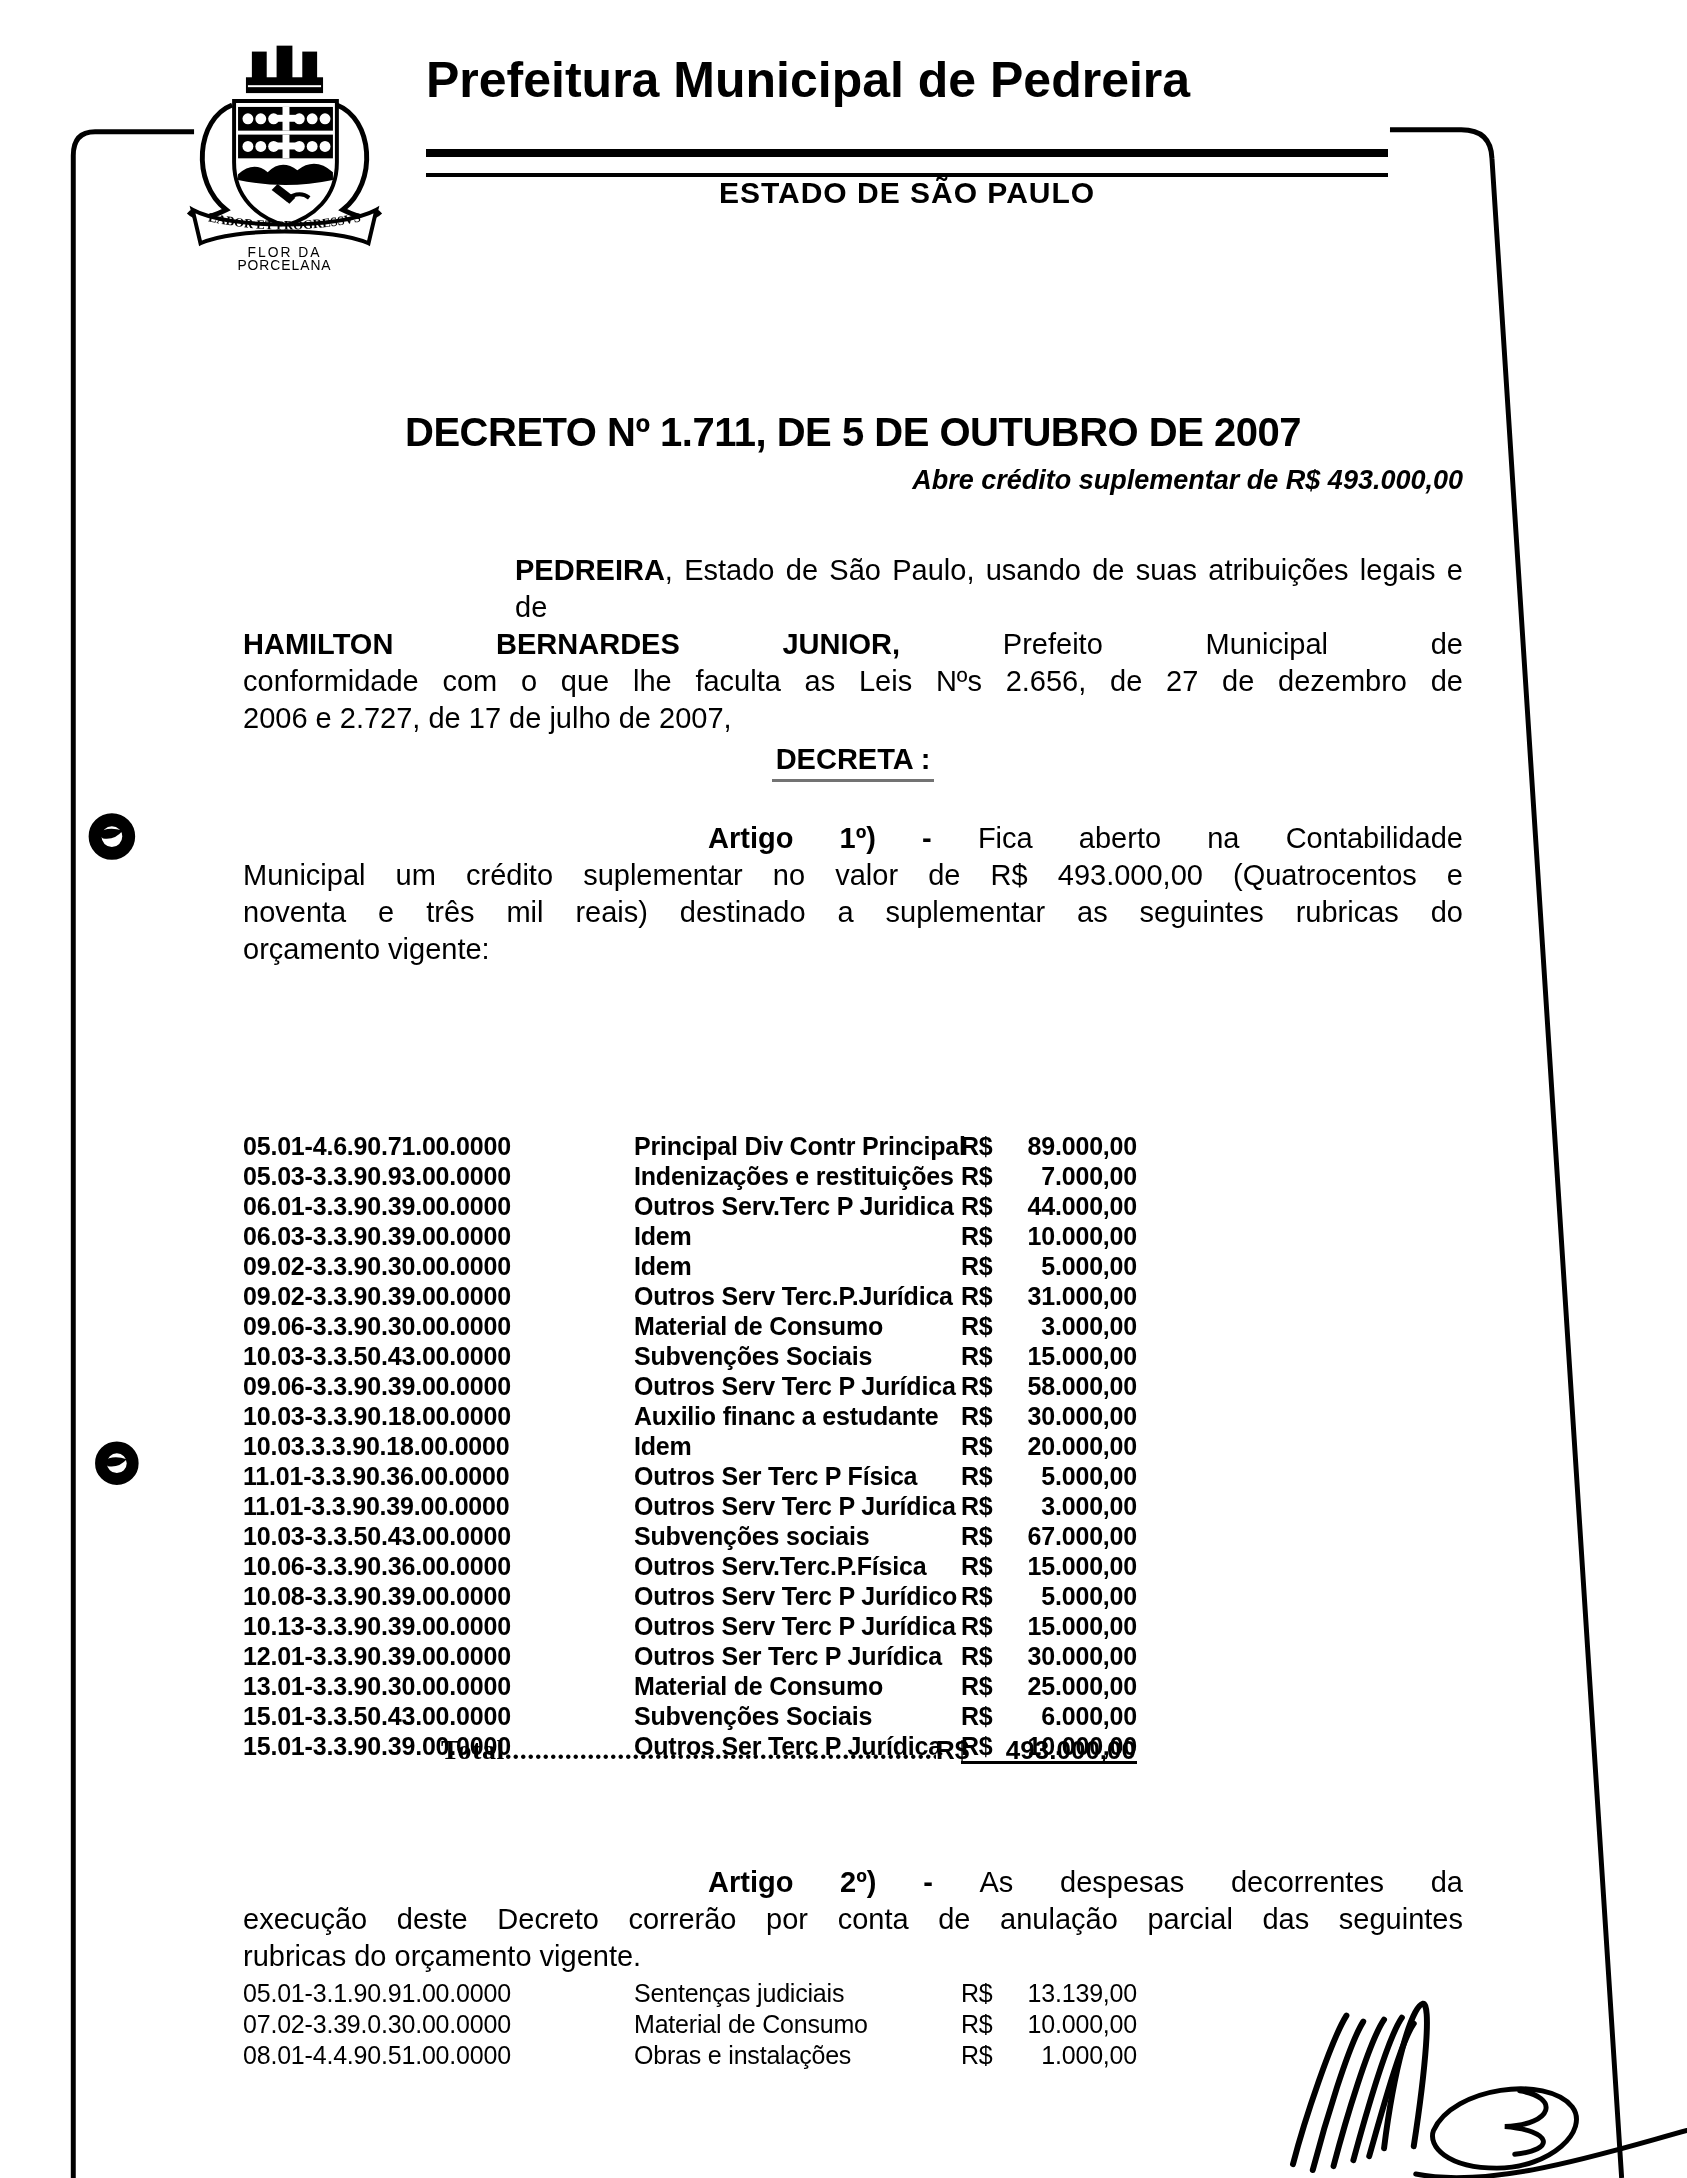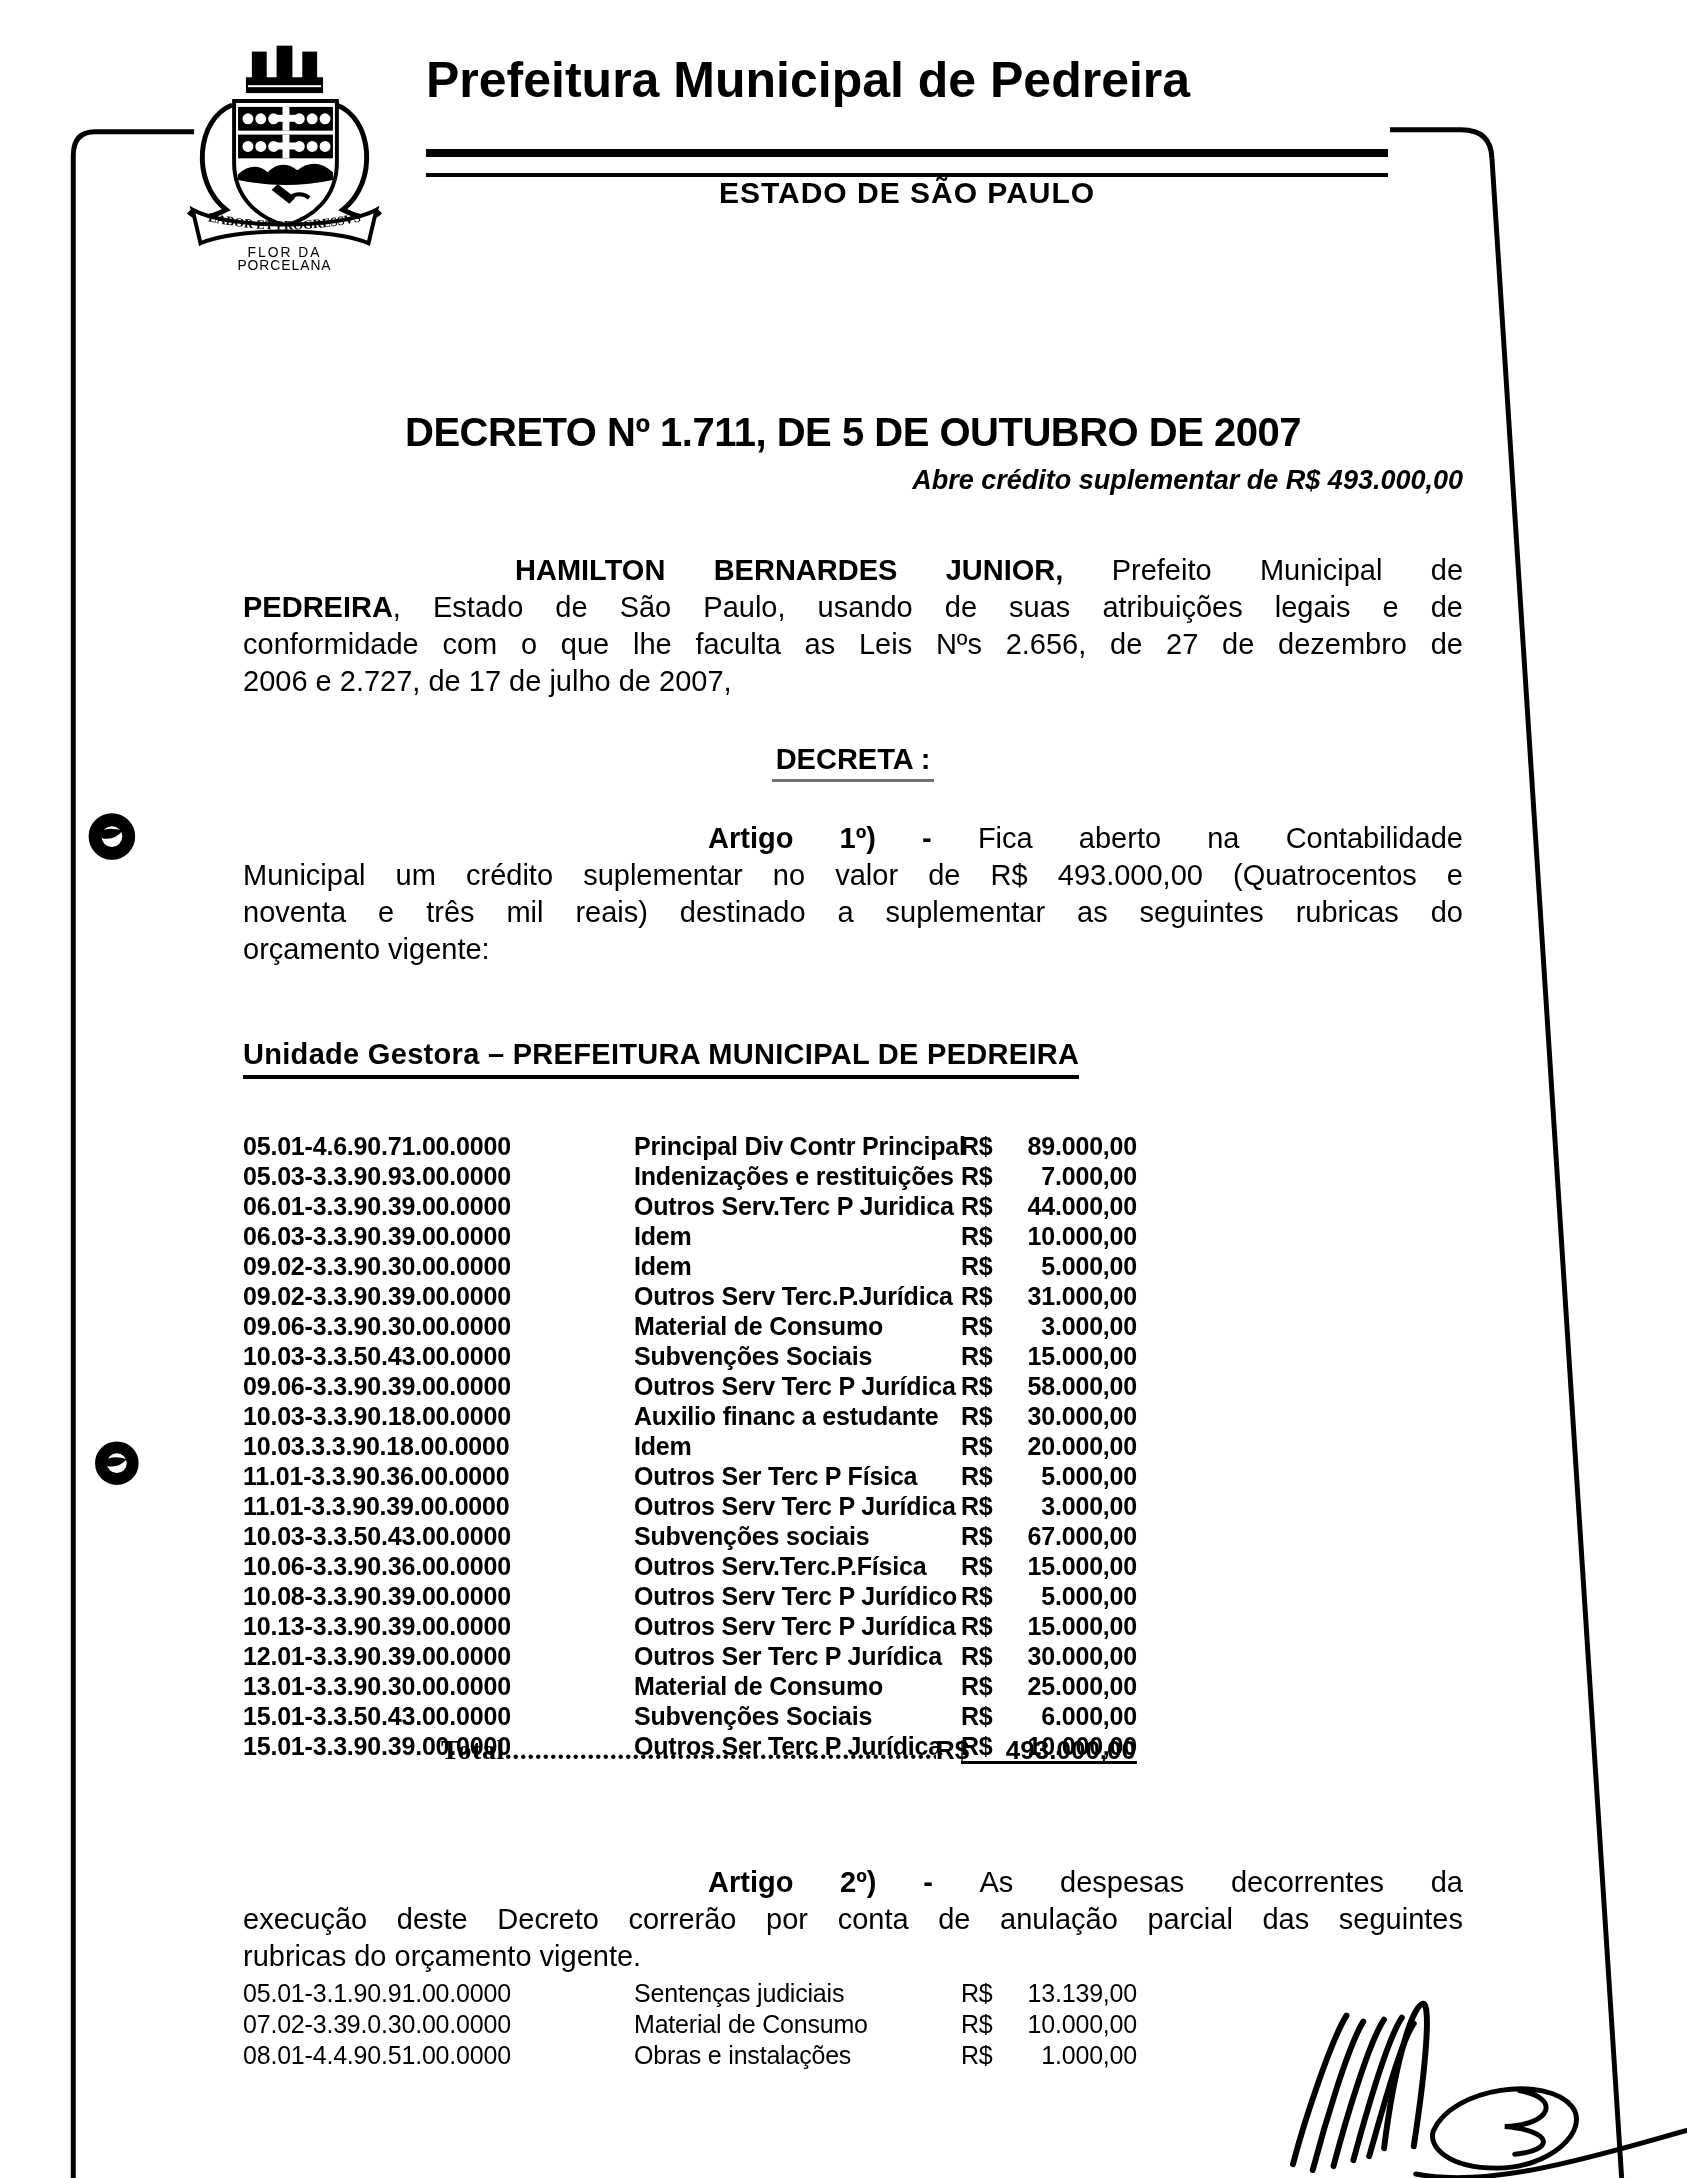"HAMILTON BERNARDES JUNIOR, Prefeito" div.pline { order: before "PEDREIRA, Estado de São Paulo," -> after "PEDREIRA, Estado de São Paulo," }
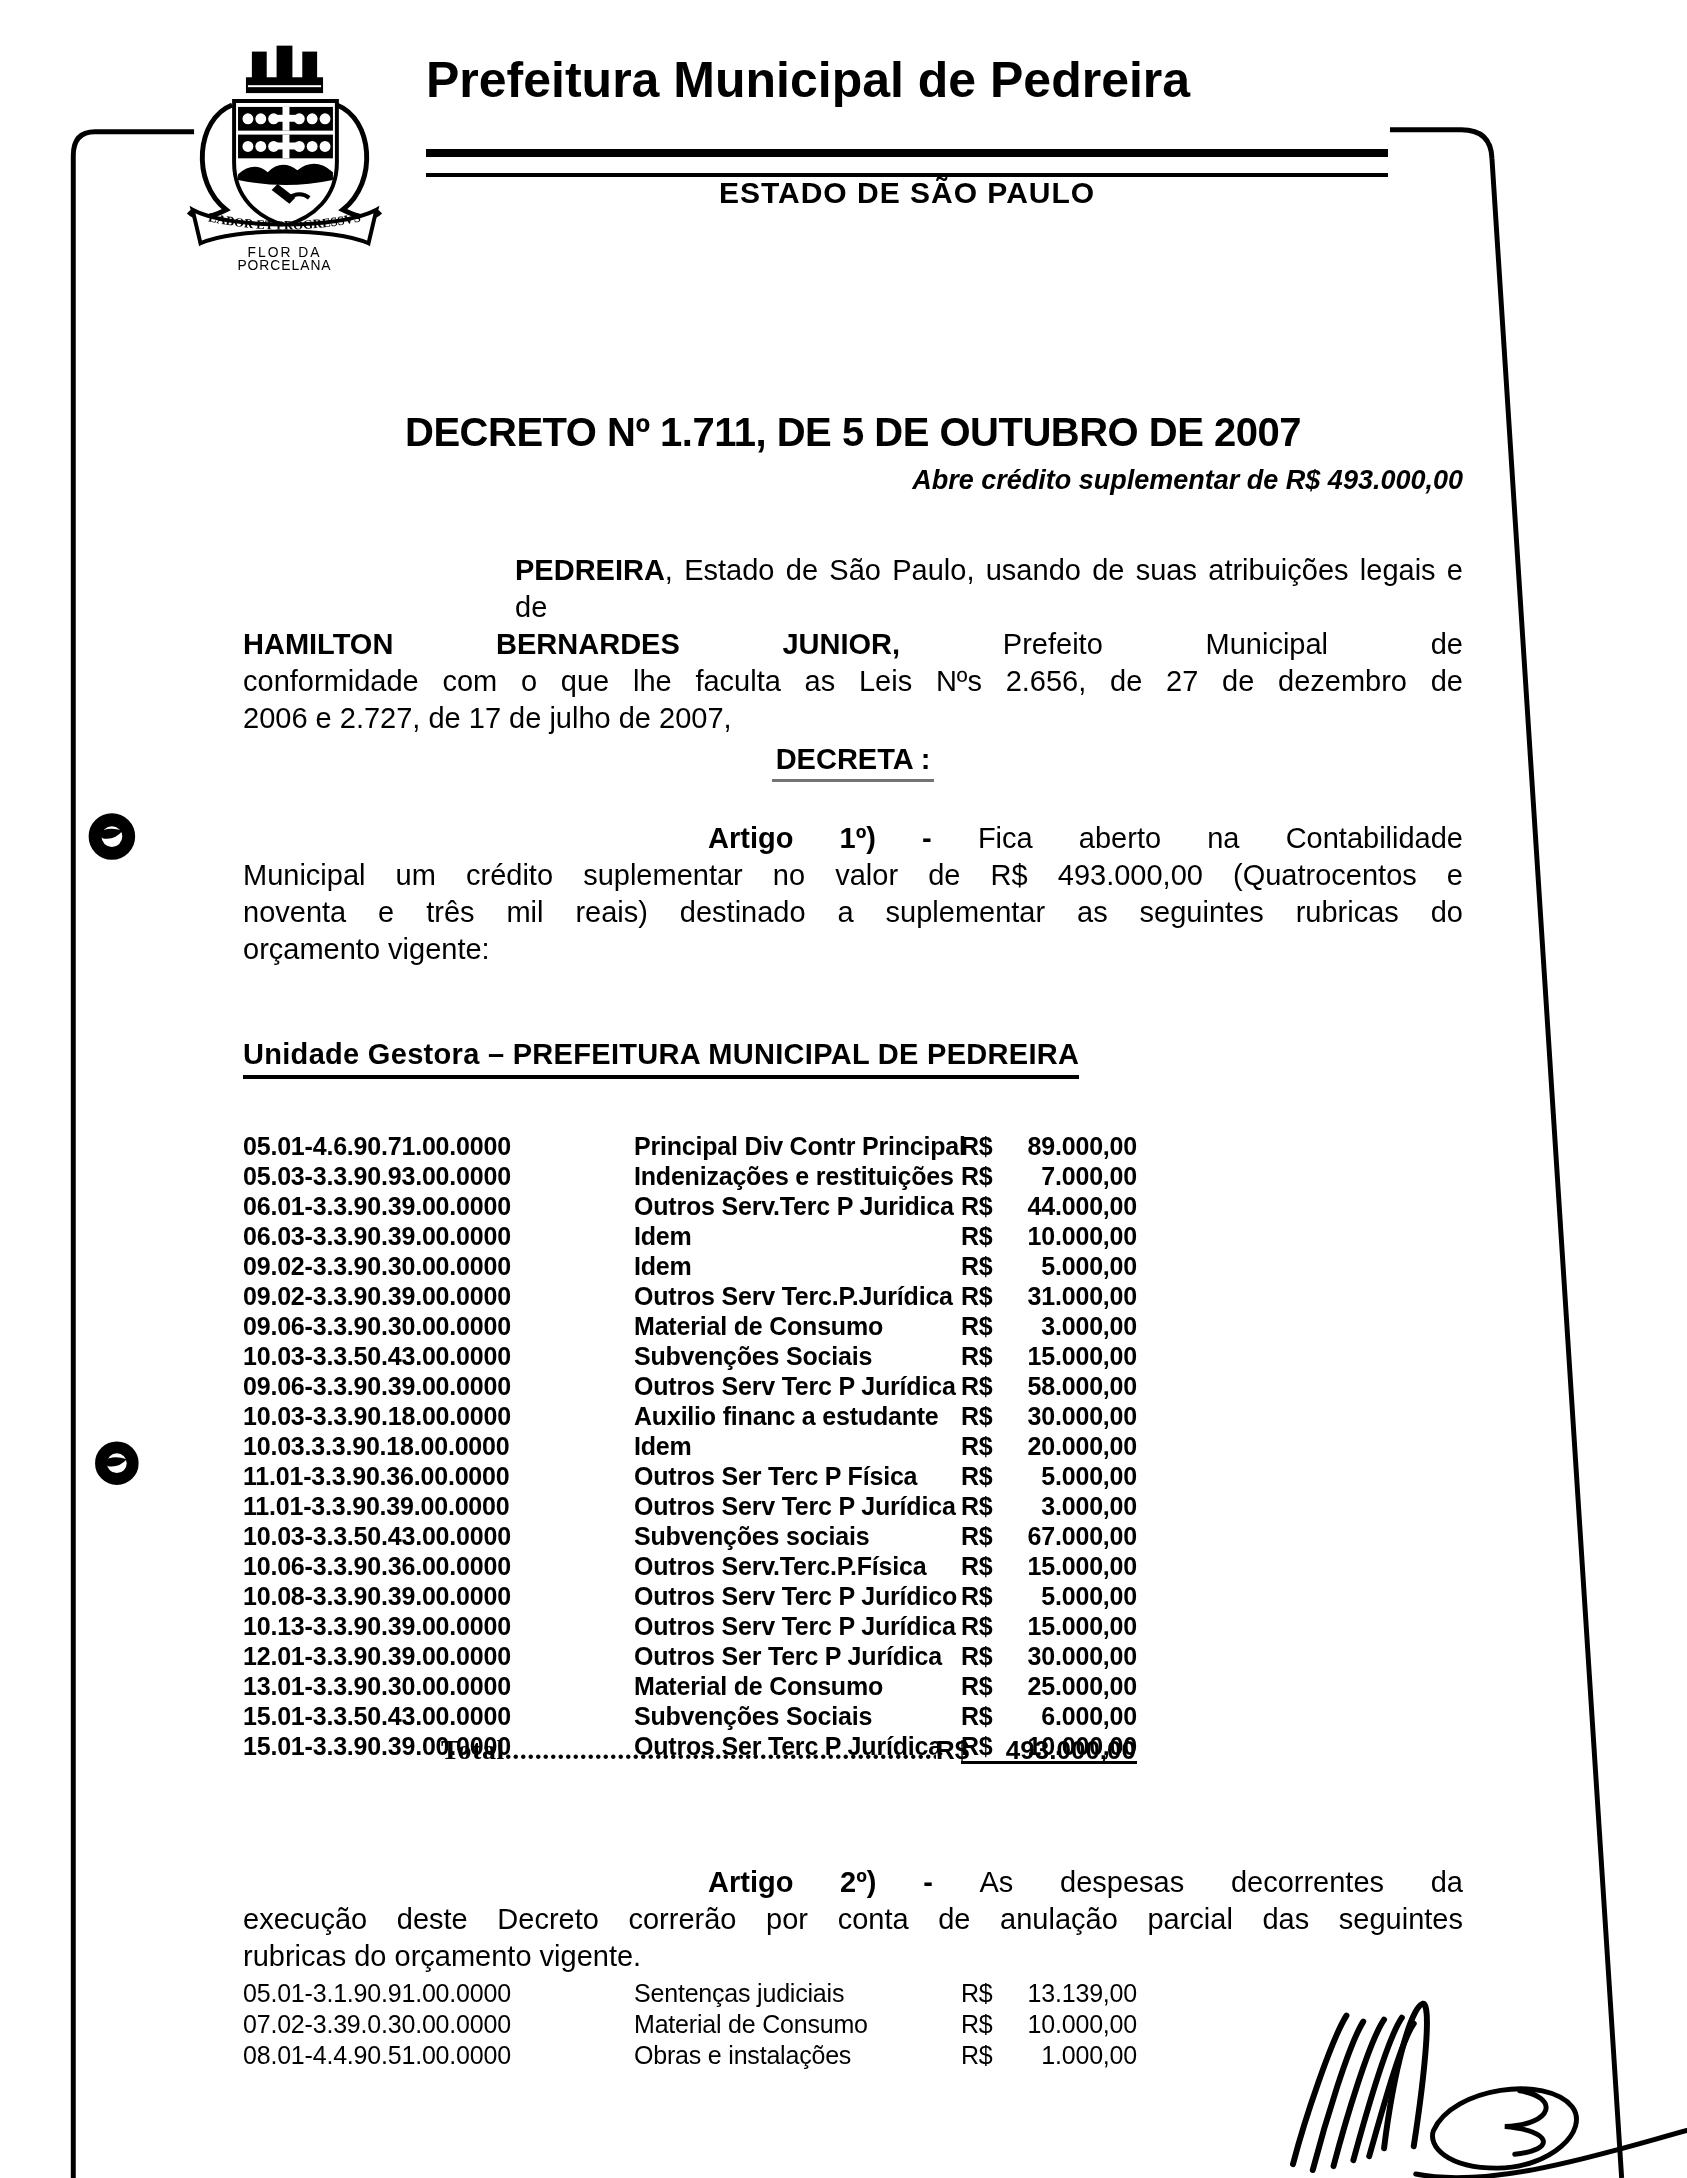"Unidade Gestora – PREFEITURA MUNICIPAL" div.abs { html: <div> <span>Unidade Gestora – PREFEITURA MUNICIPAL DE PEDREIRA</span> </div> -> none }
